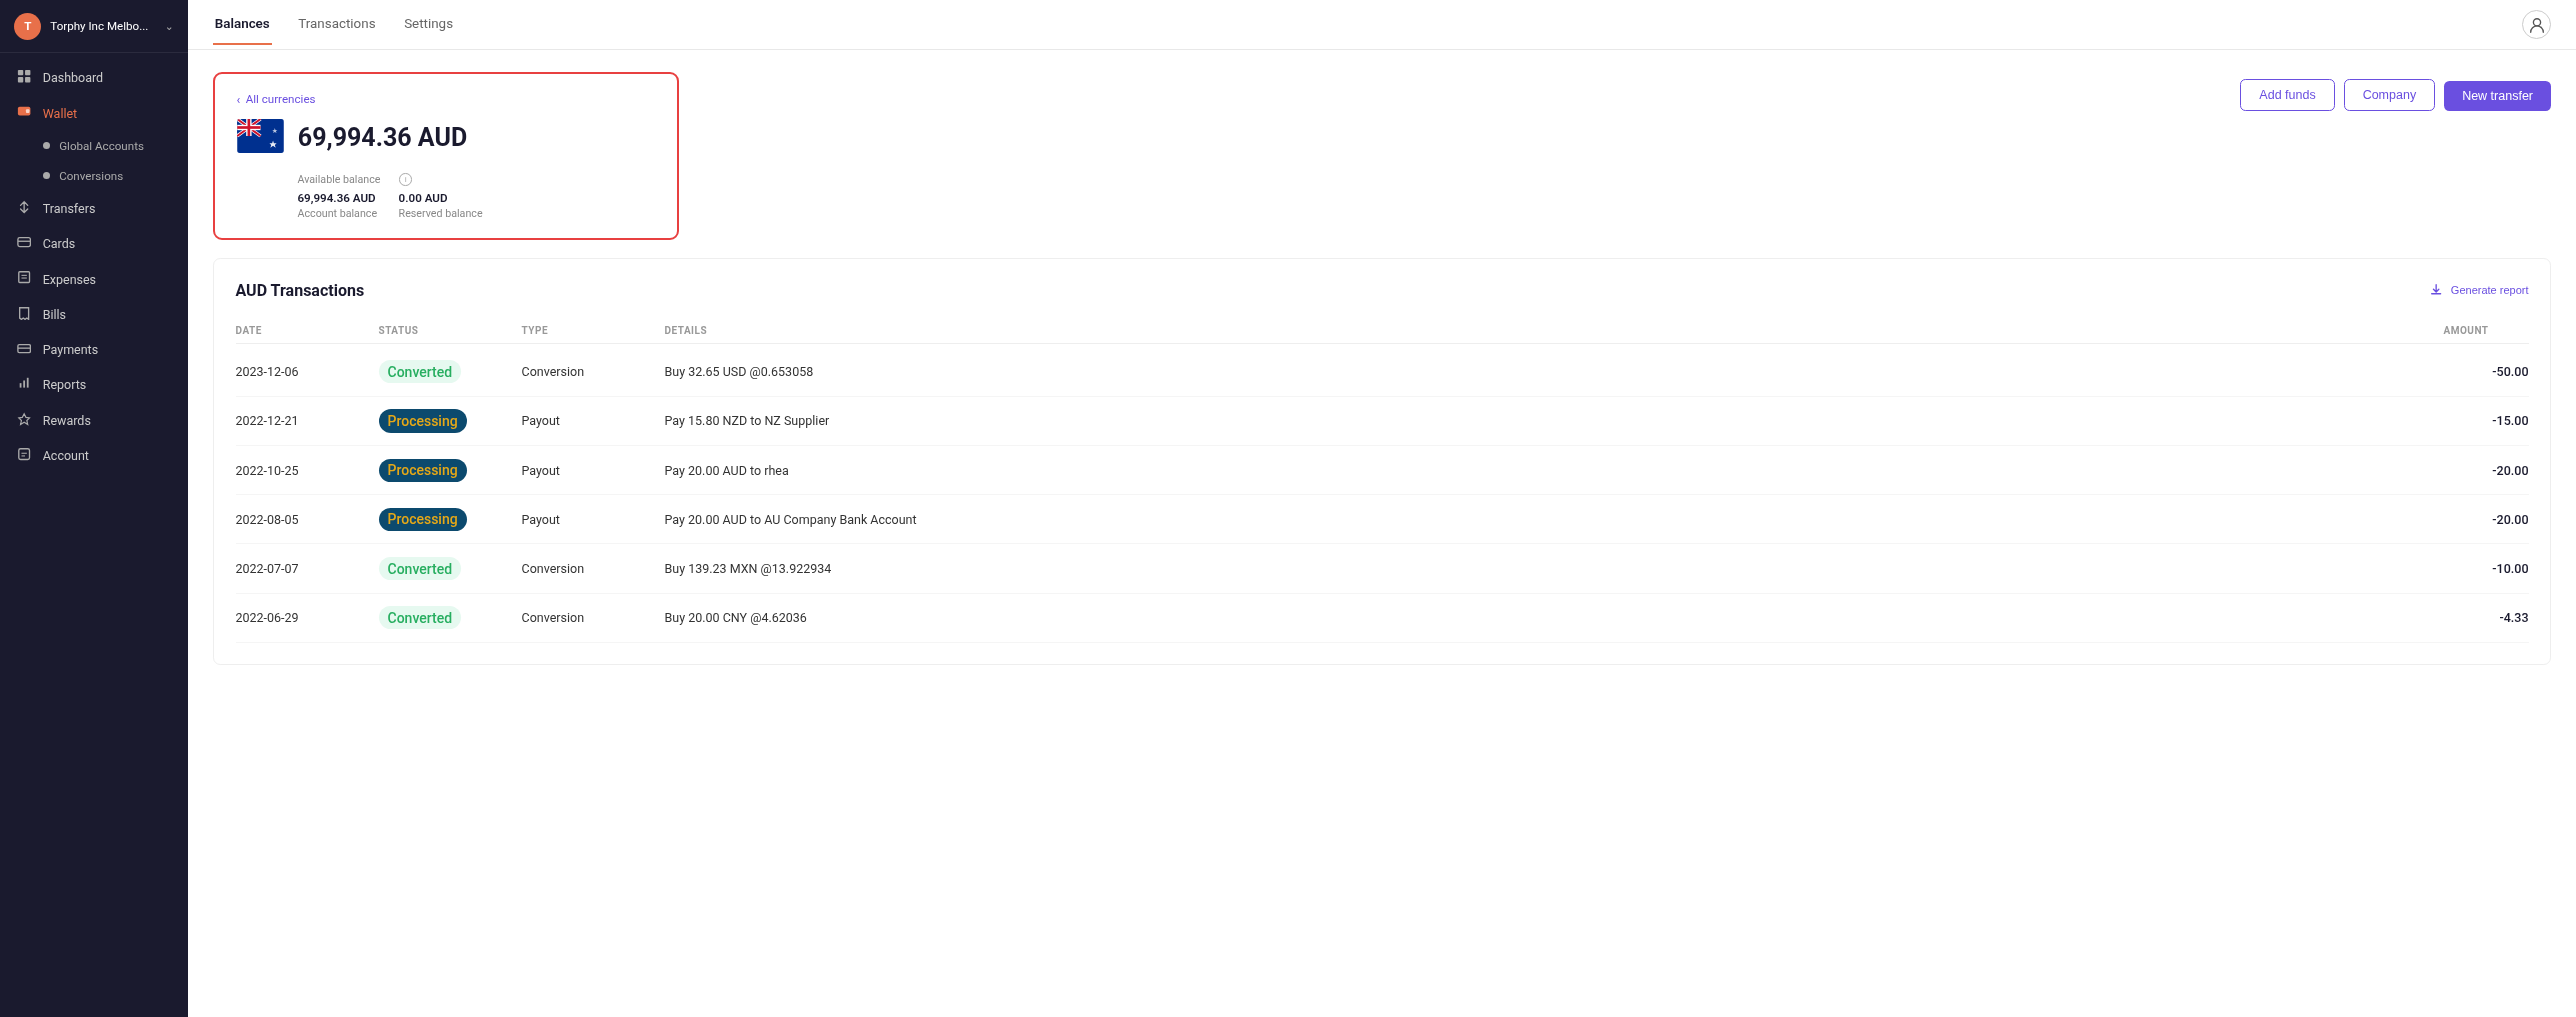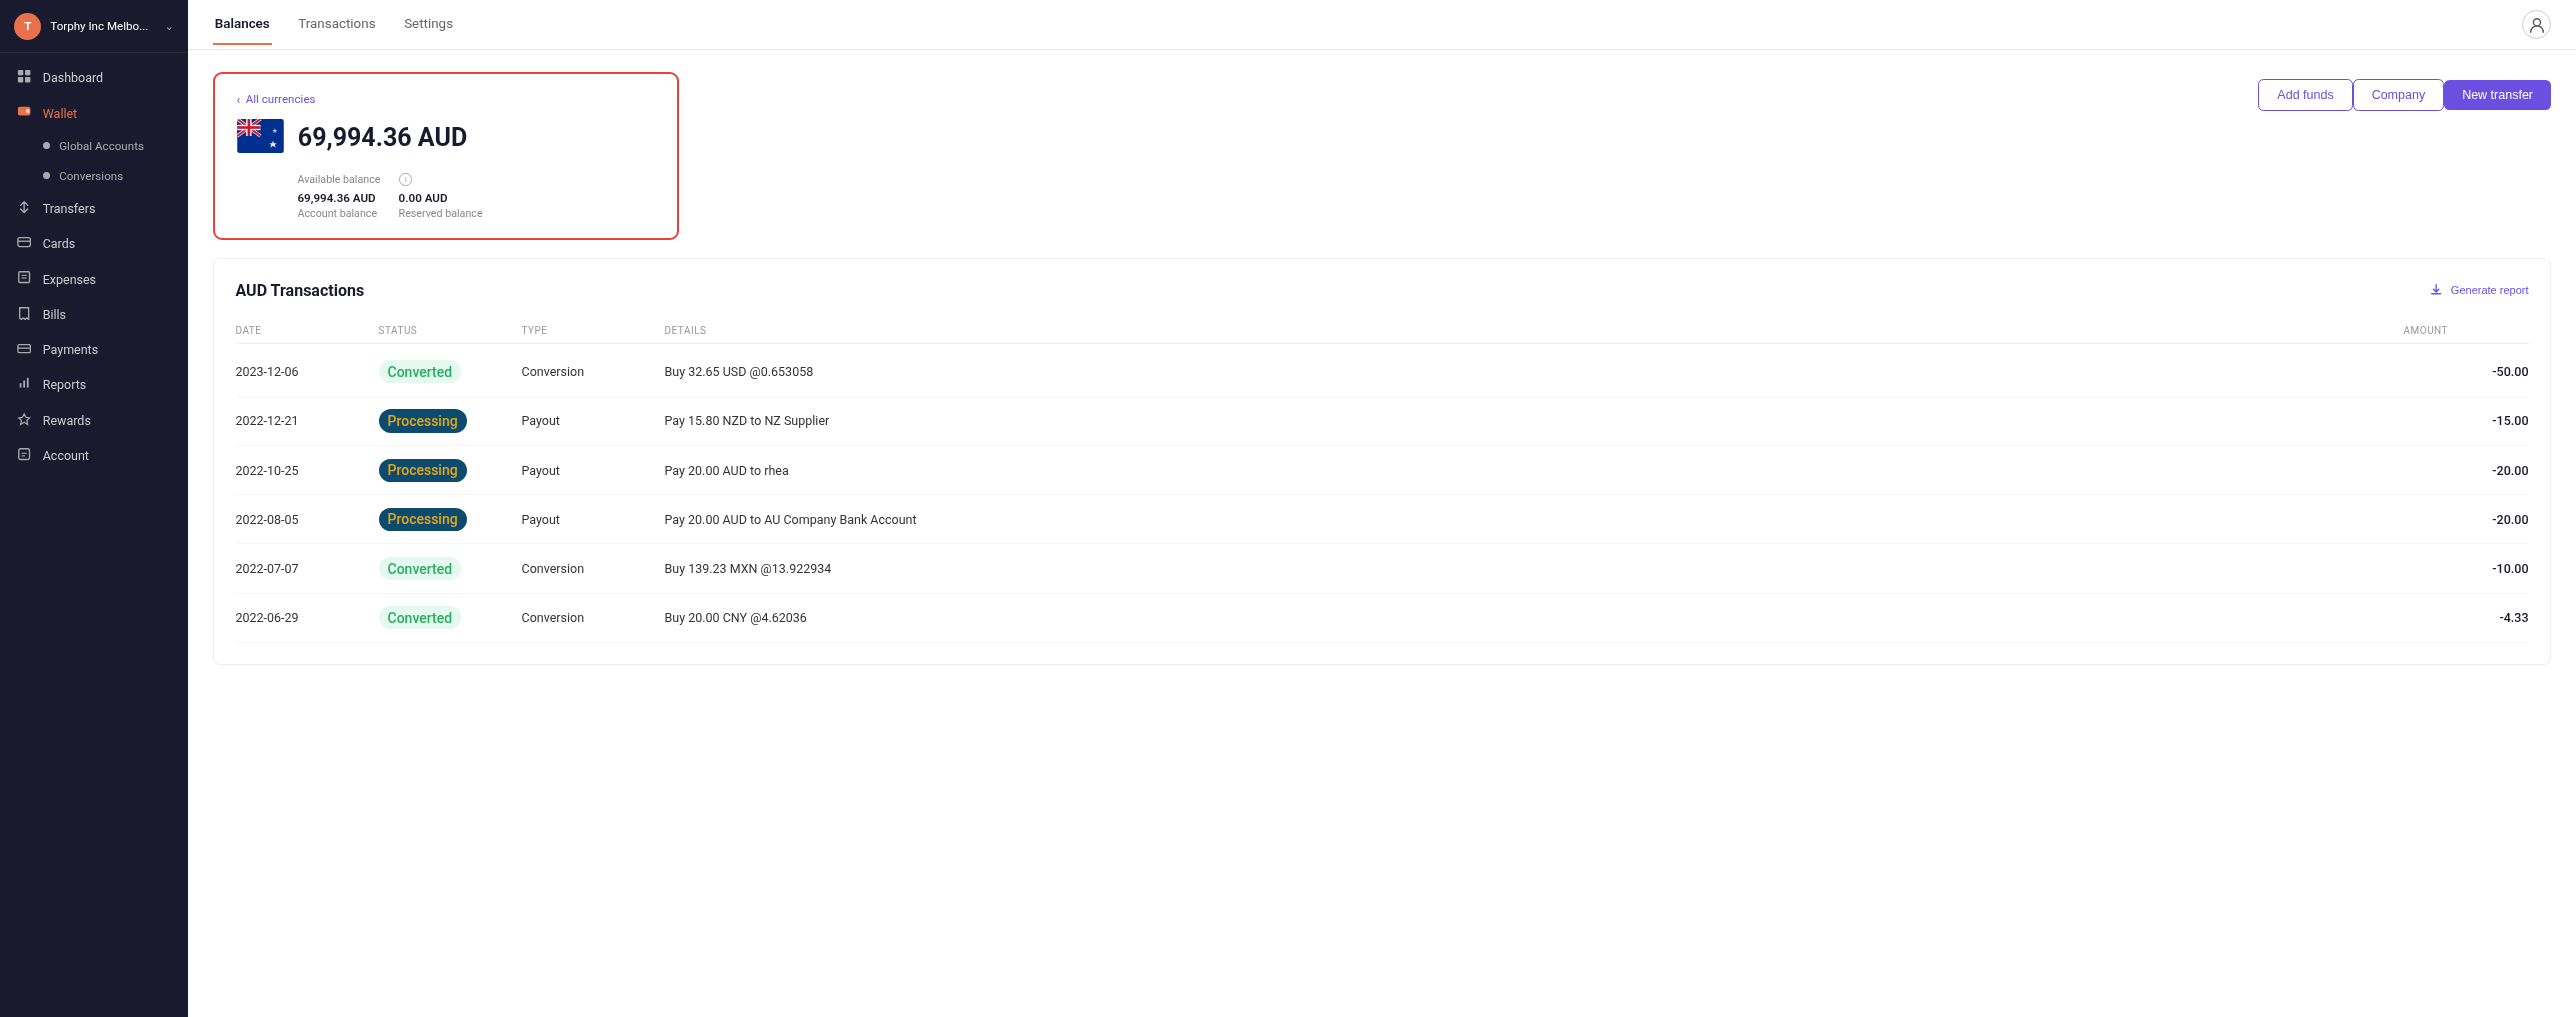"Add funds" .balance-actions { align-items: center -> flex-end; gap: none -> 9px }
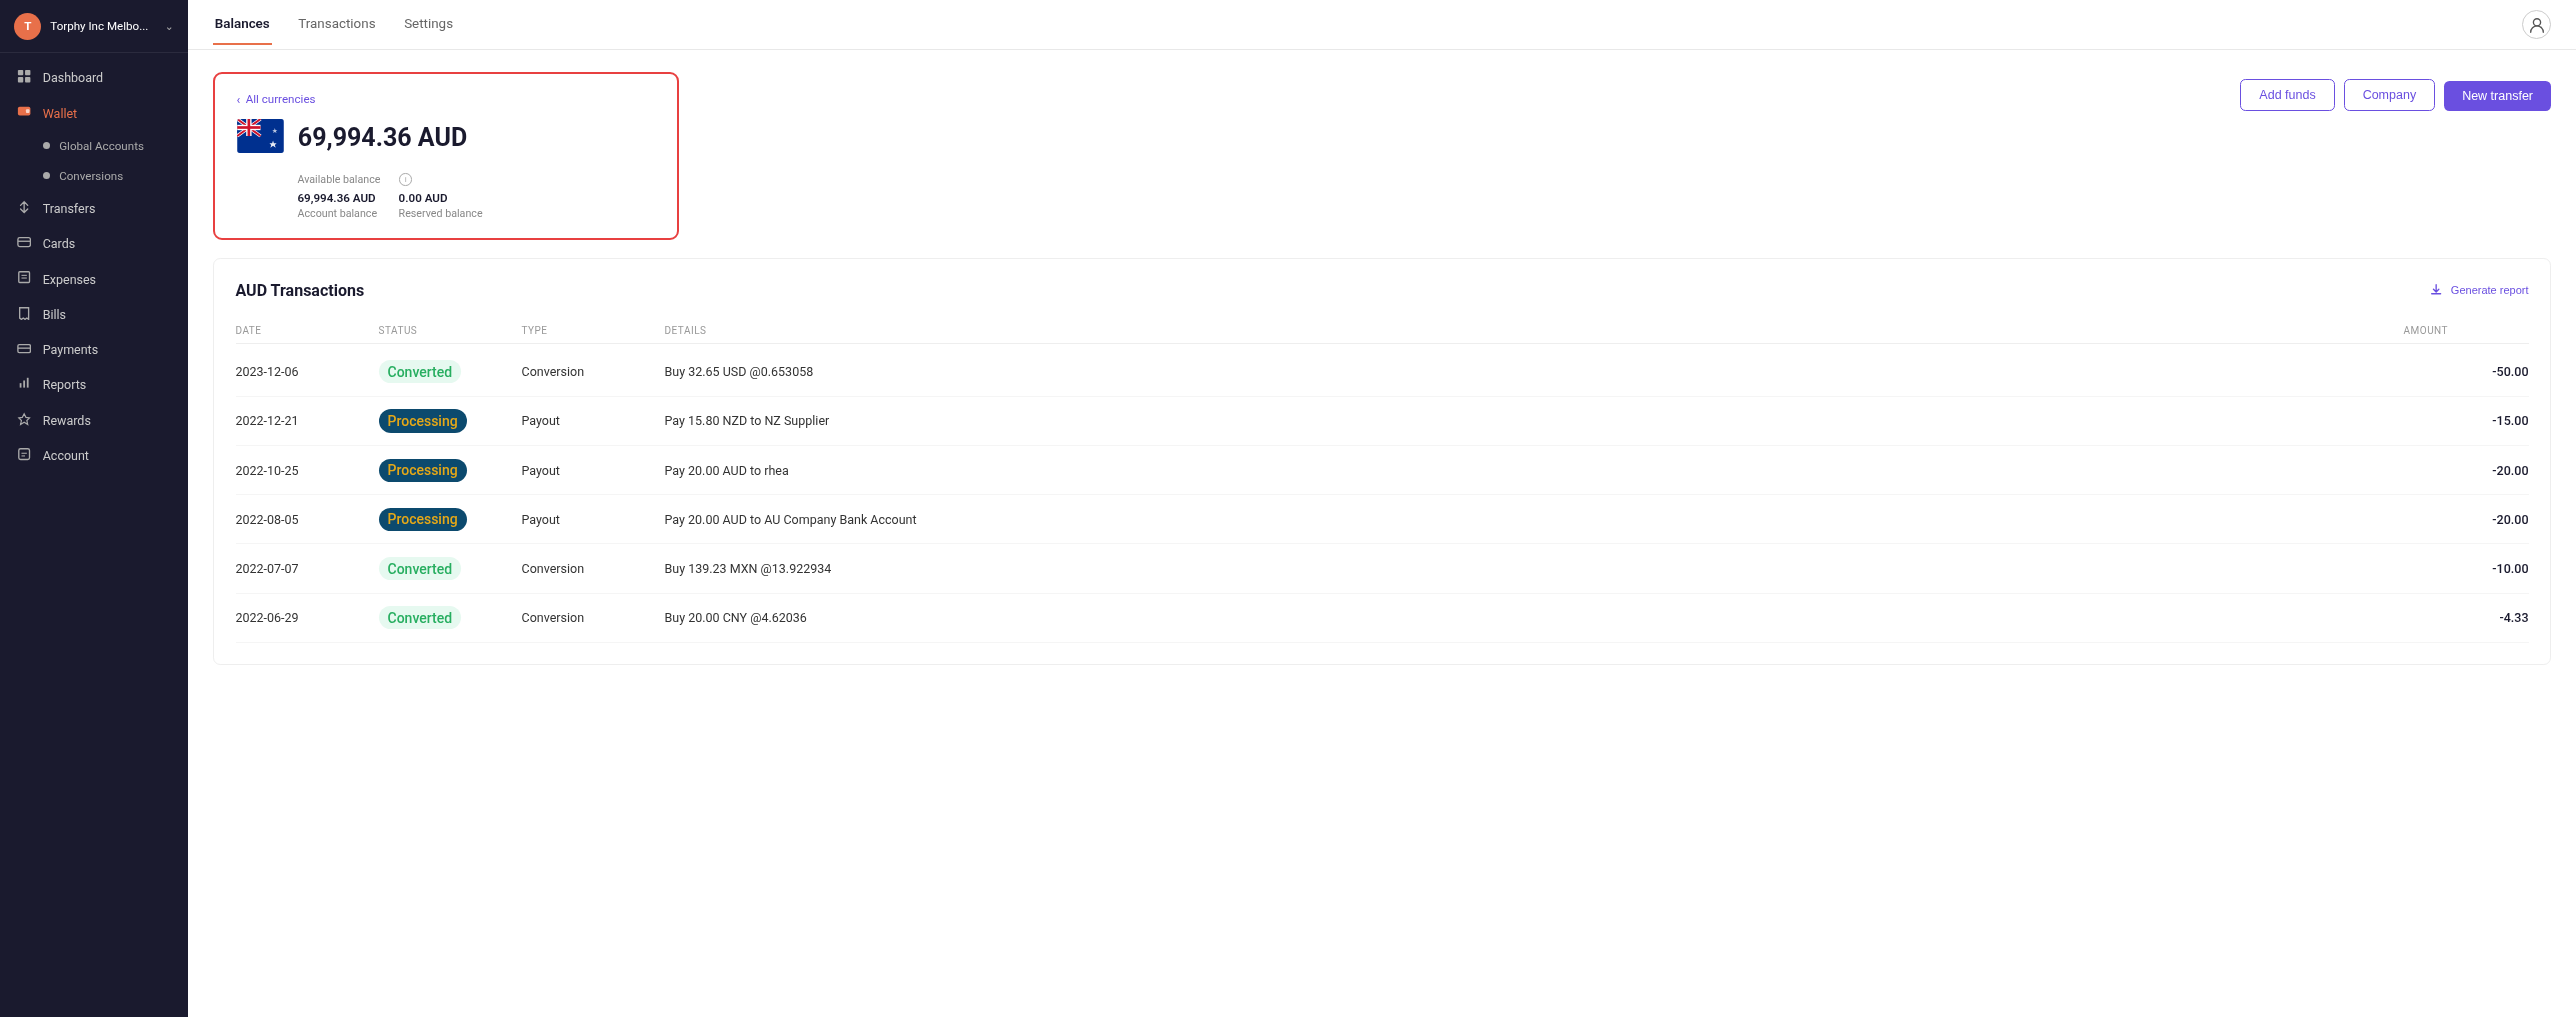"DATE" .table-header-cell { font-weight: 400 -> 700 }
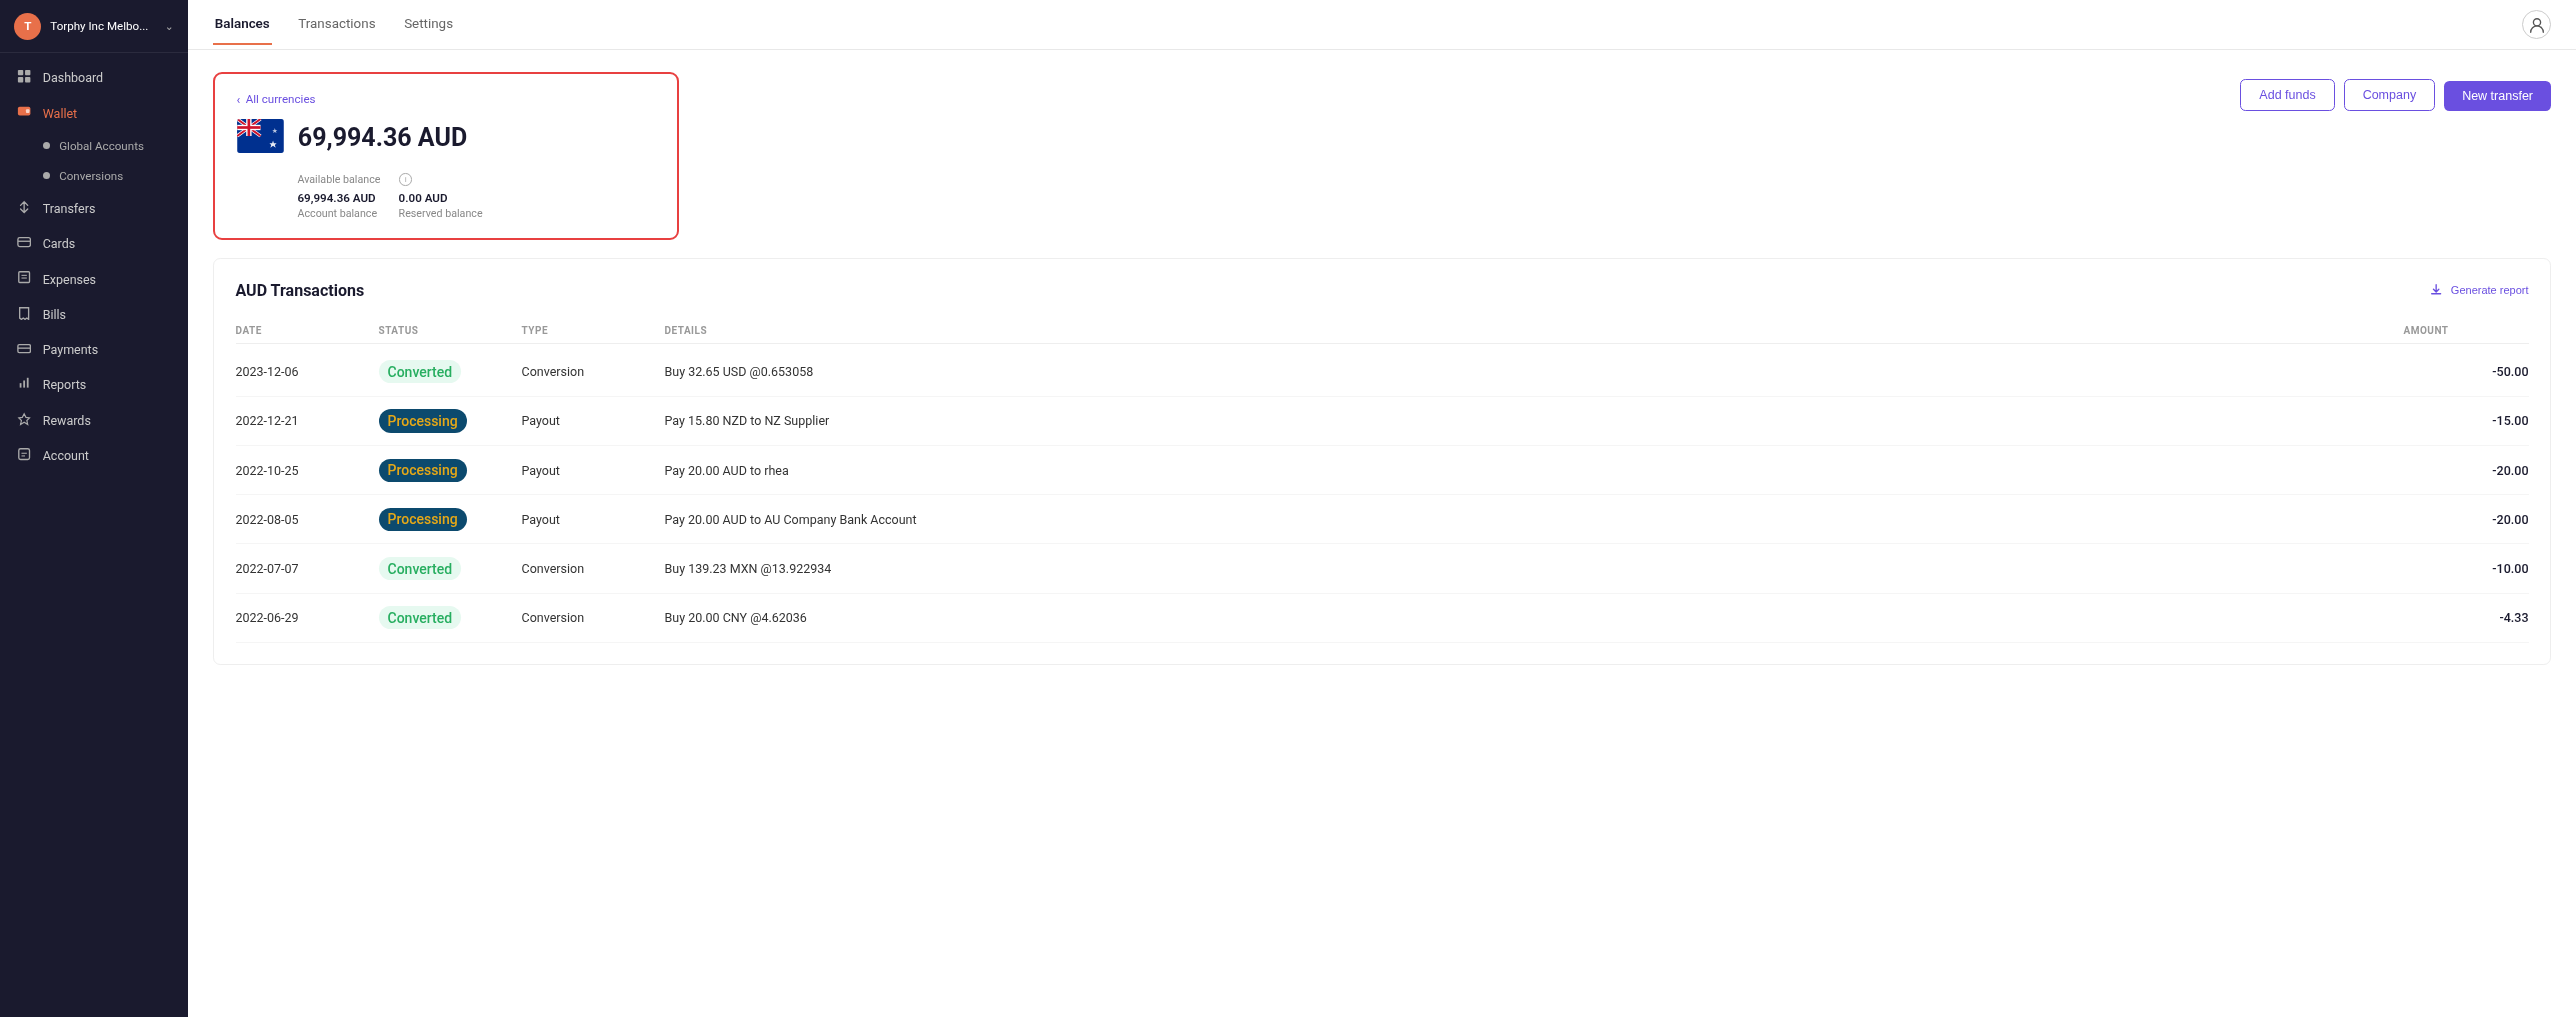"AMOUNT" .table-header-cell.right { text-align: left -> center }
